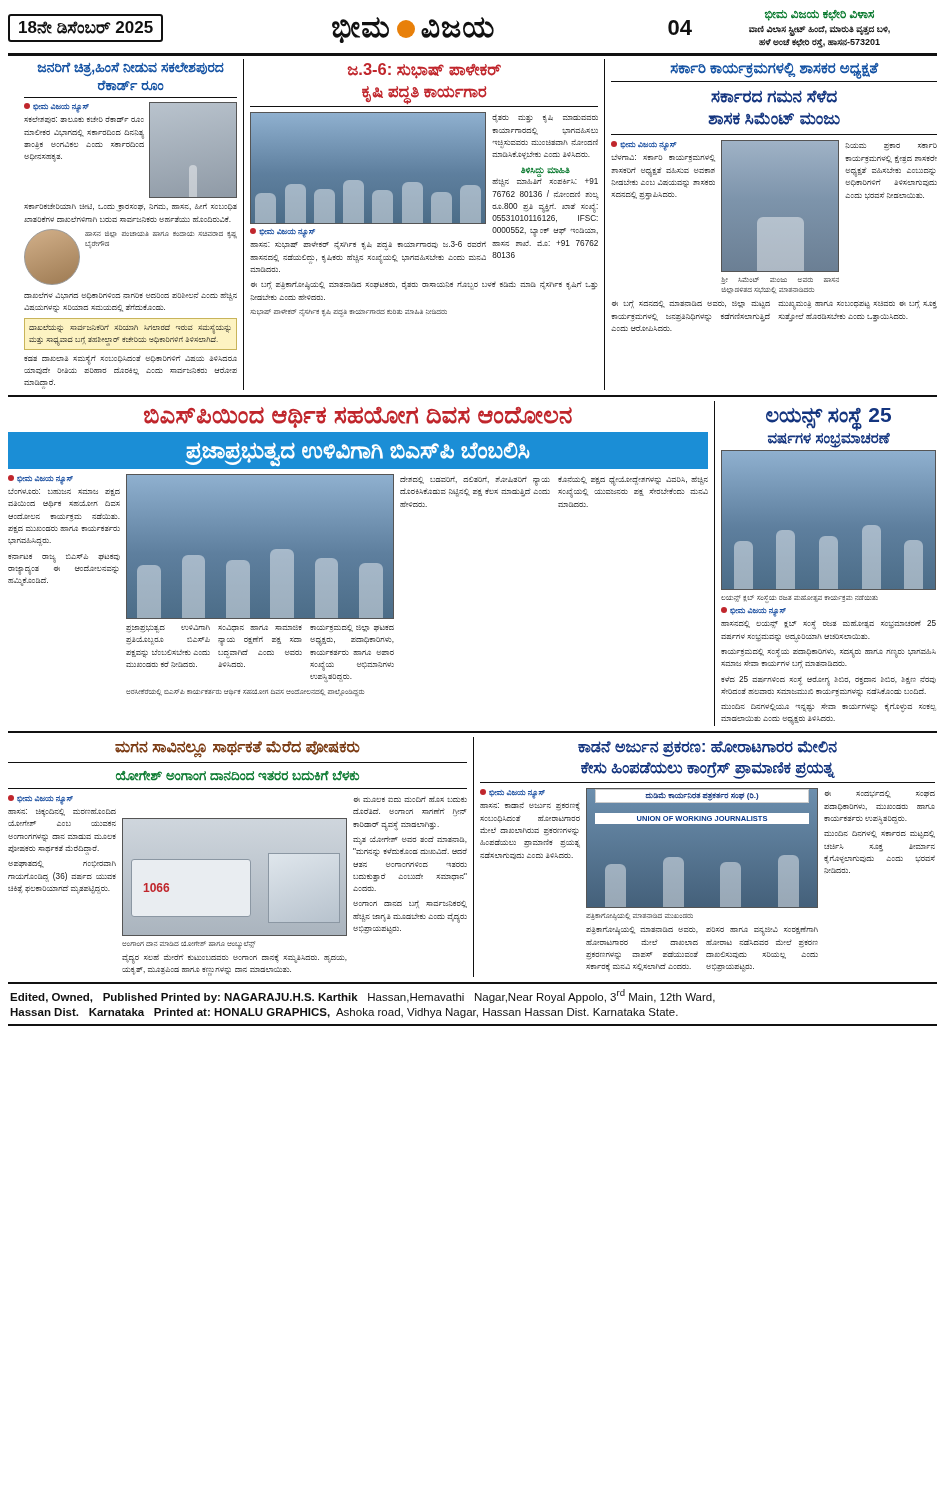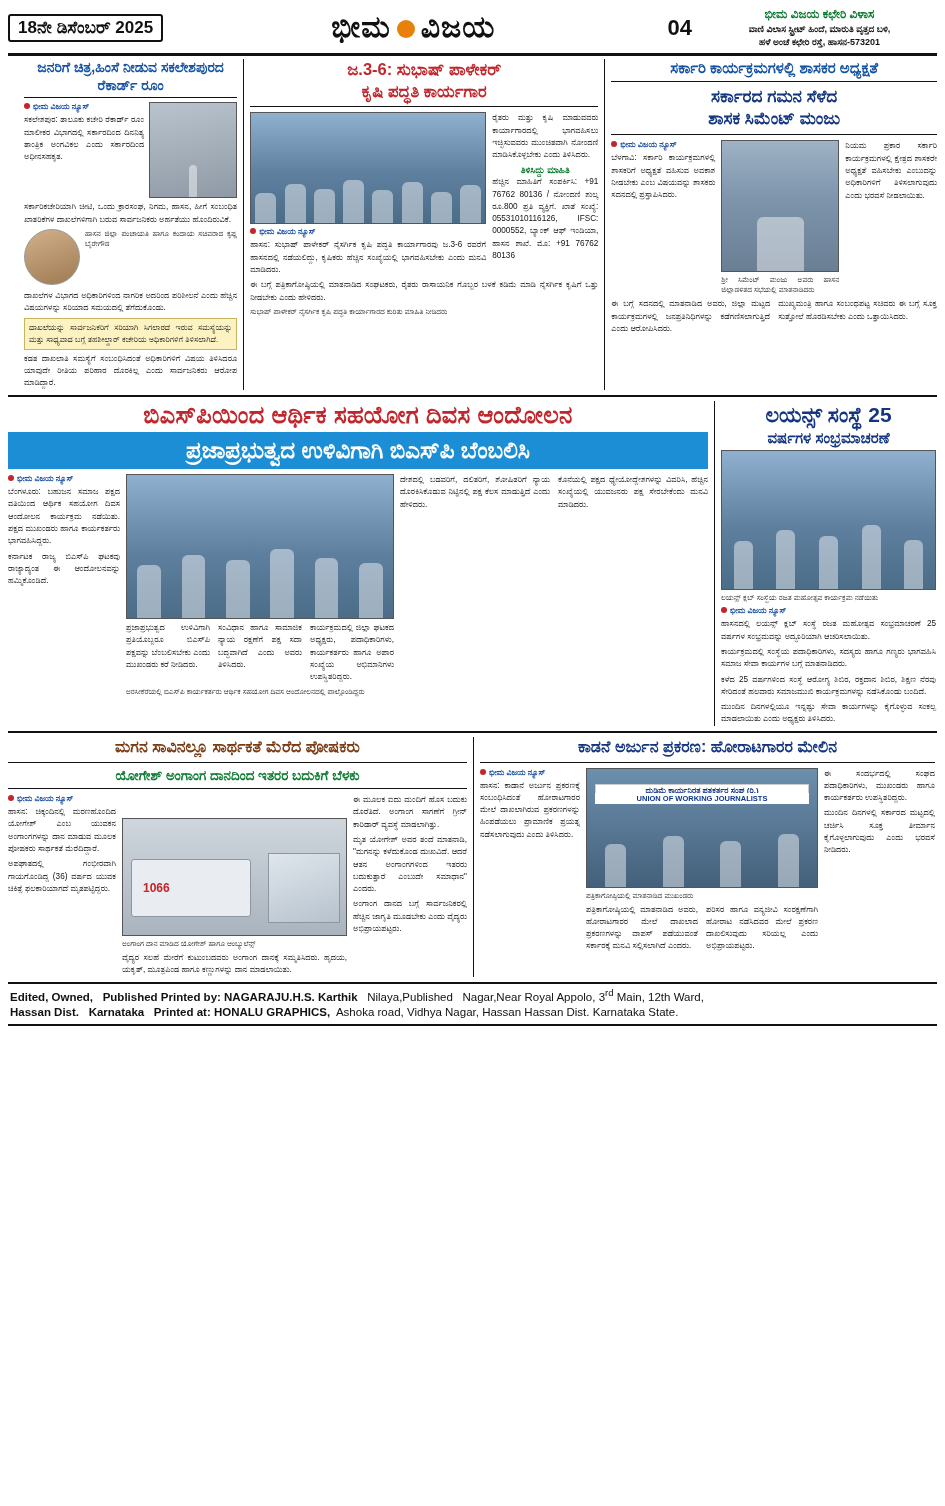"ಕೇಸು ಹಿಂಪಡೆಯಲು ಕಾಂಗ್ರೆಸ್ ಪ್ರಾಮಾಣಿಕ" div.dkblue-head { html: none -> <div>ಕೇಸು ಹಿಂಪಡೆಯಲು ಕಾಂಗ್ರೆಸ್ ಪ್ರಾಮಾಣಿಕ ಪ್ರಯತ್ನ</div> }
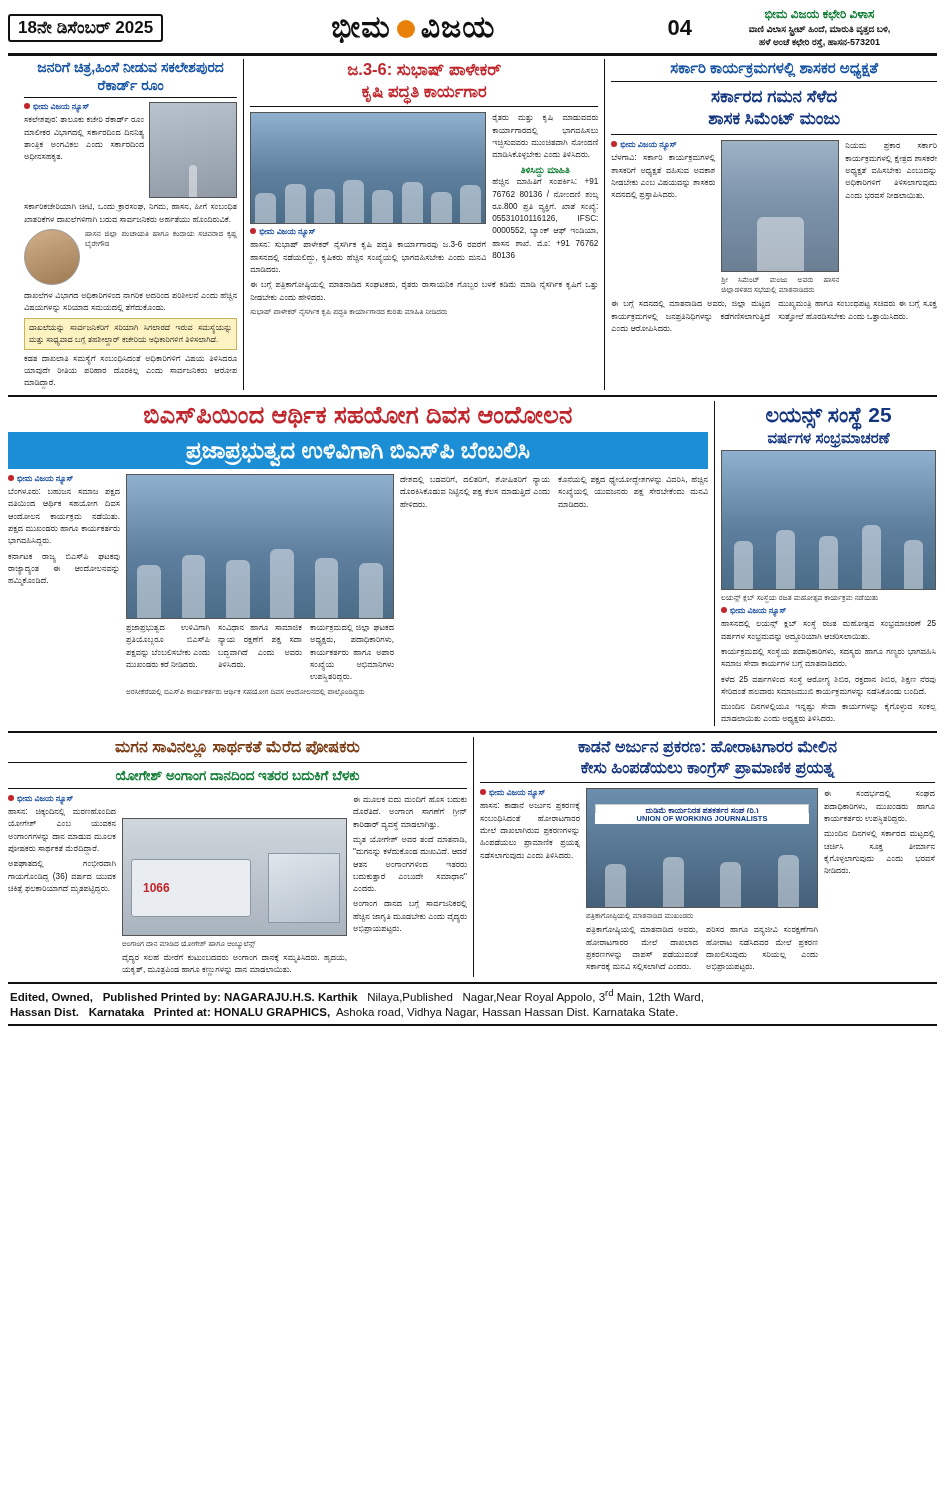"ದುಡಿಮೆ ಕಾರ್ಯನಿರತ ಪತ್ರಕರ್ತರ ಸಂಘ (ರಿ.)" div { top: 15px -> 0 }
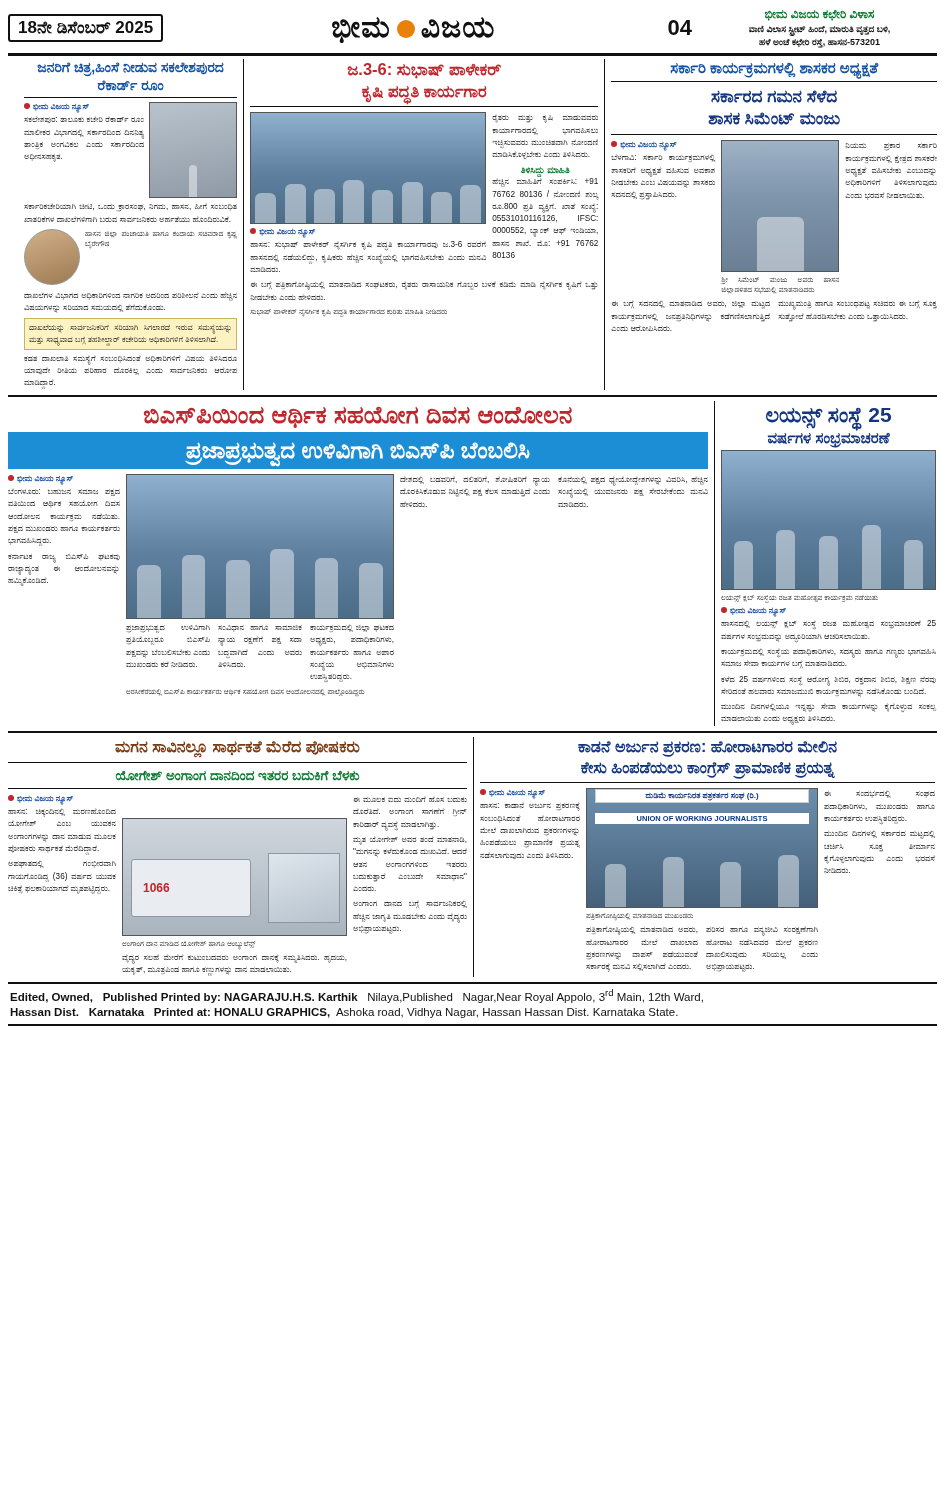"Nilaya,Published" span { text: Nilaya,Published -> Hassan,Hemavathi }
